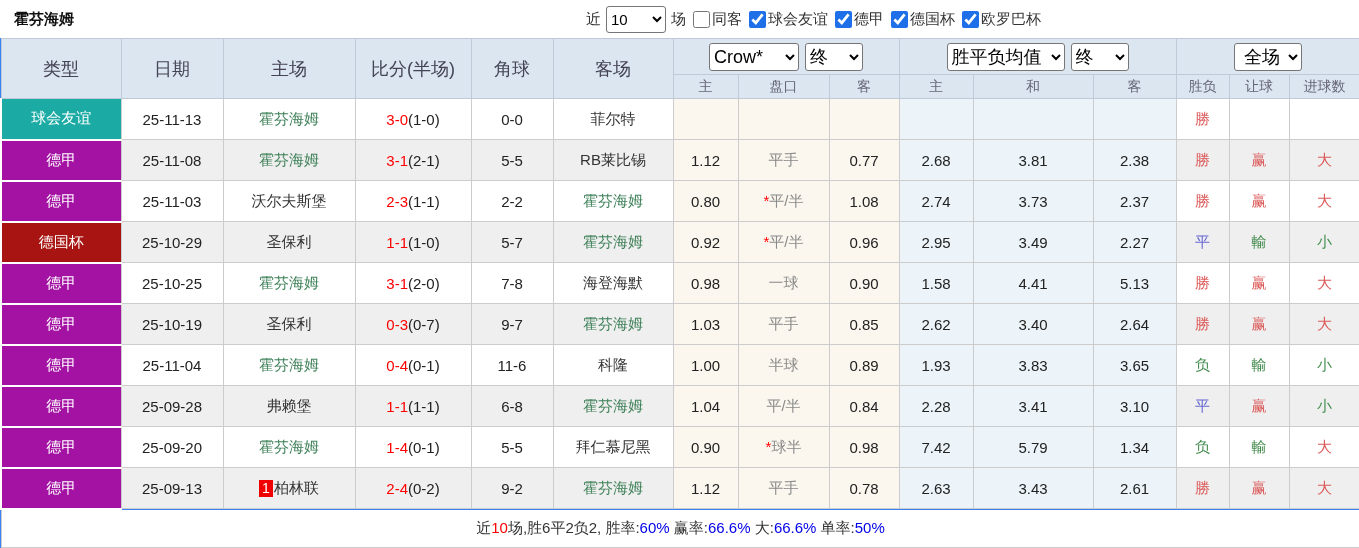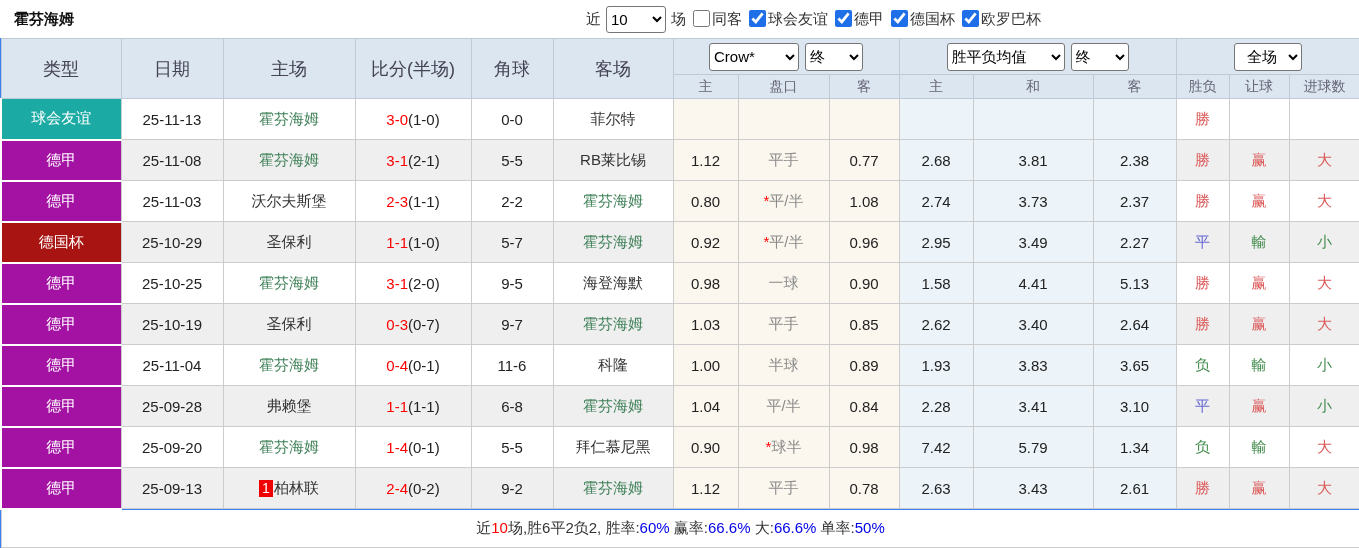"同客" .filters label { align-items: flex-start -> center }
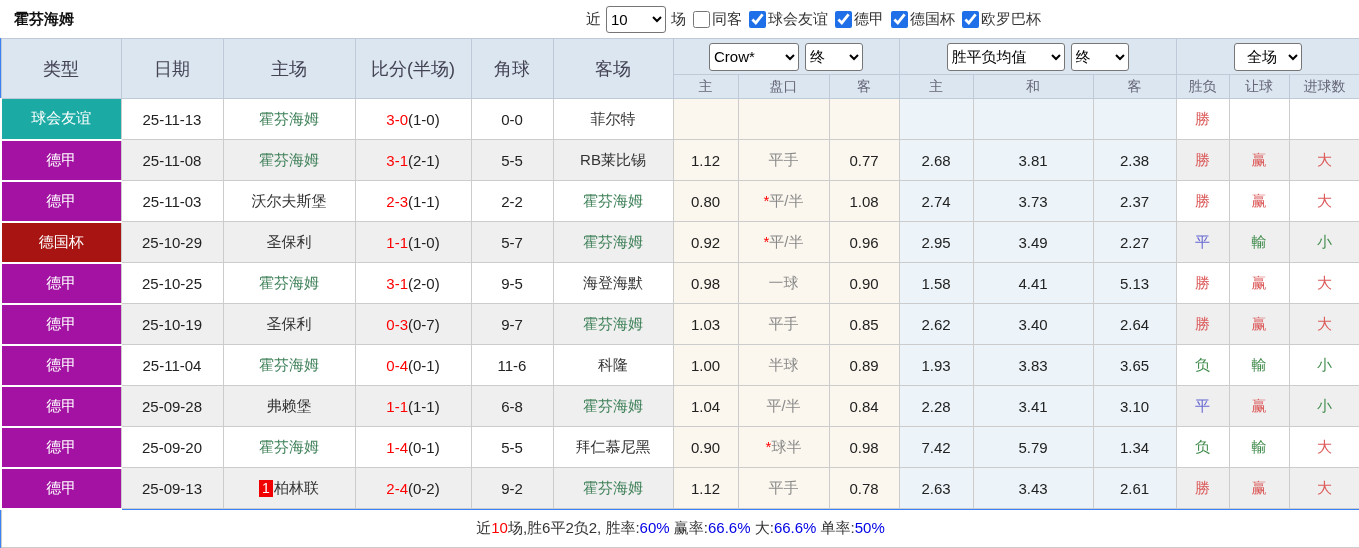"Crow*" .sel-cell select { font-size: 15px -> 18px }
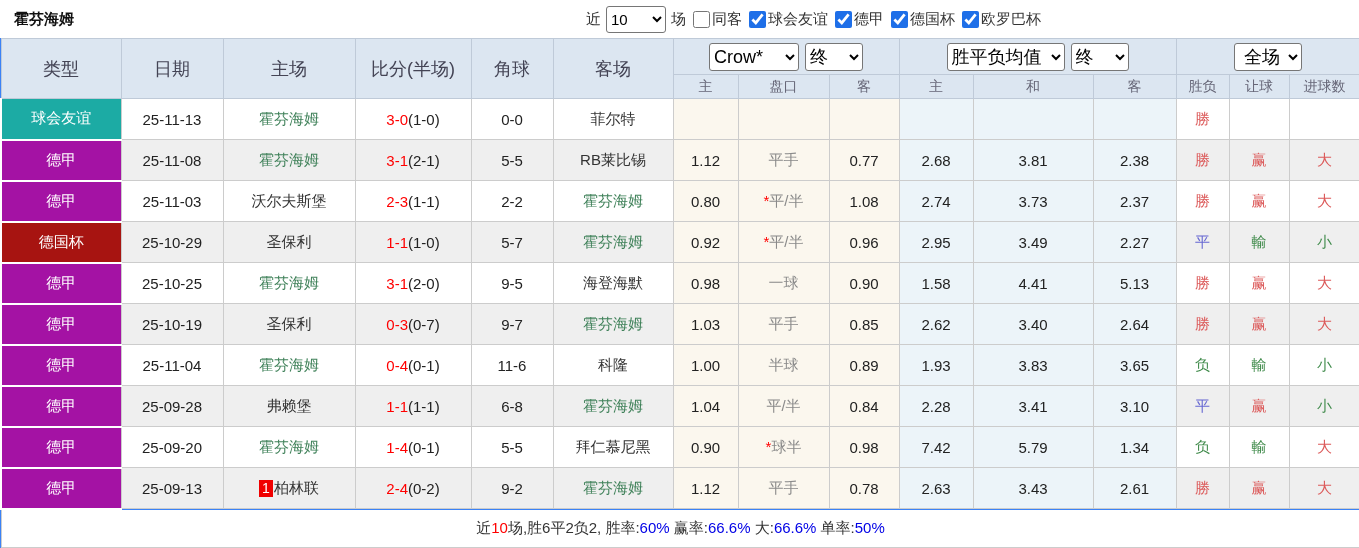"9-5" td { text: 9-5 -> 7-8 }
